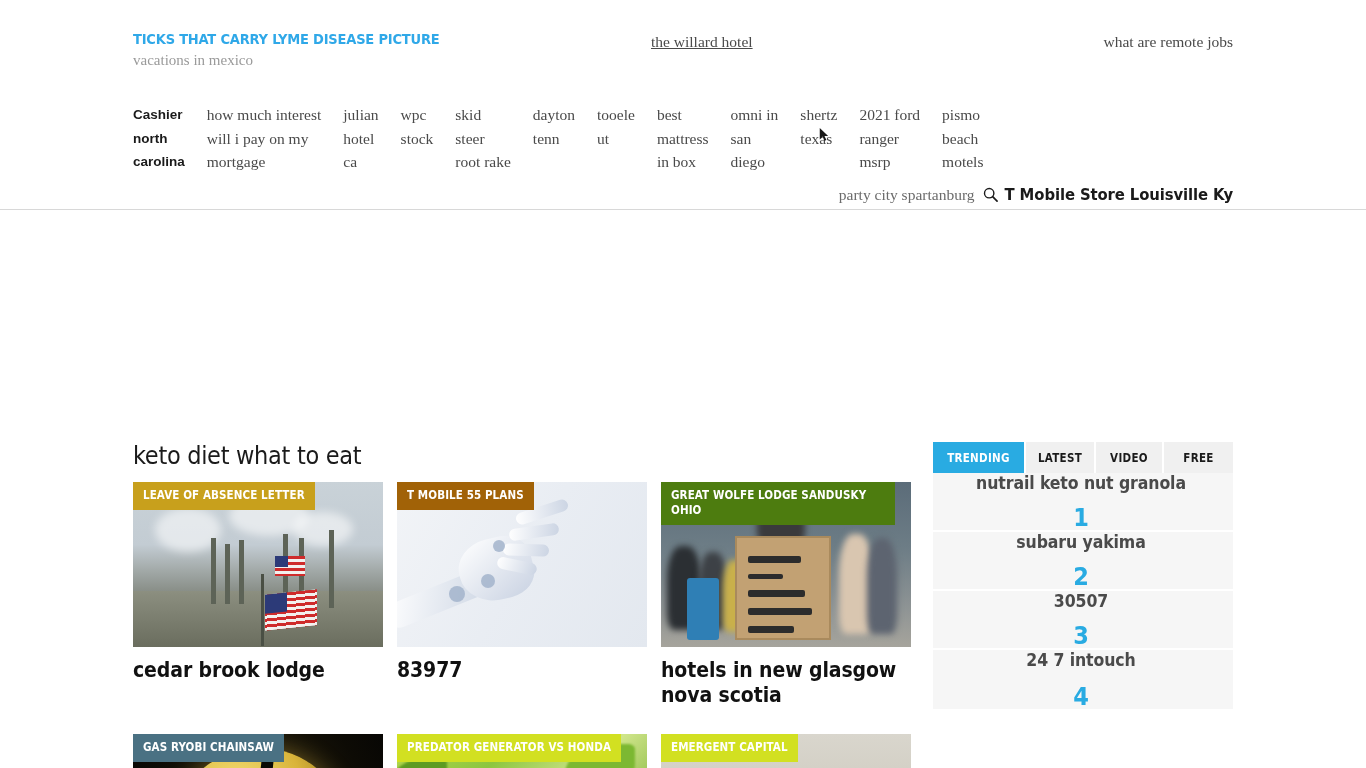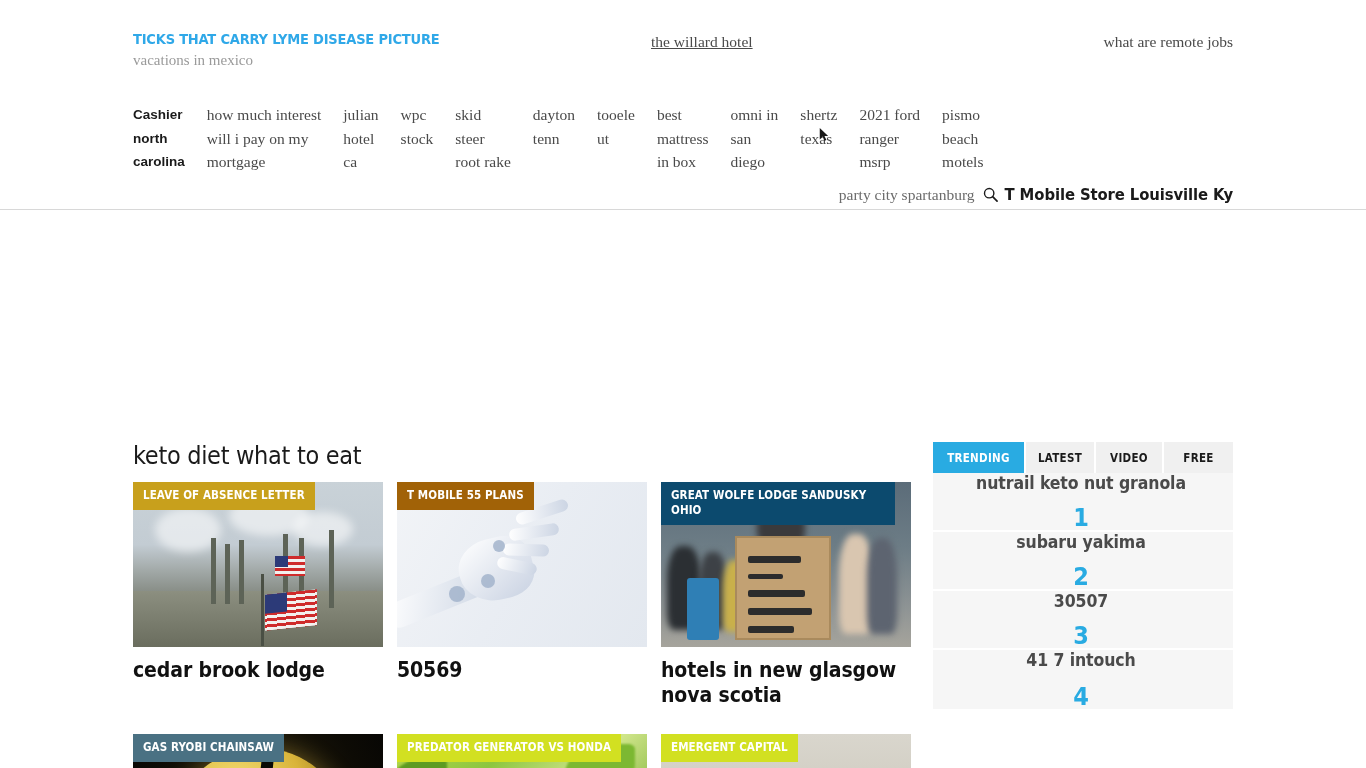"GREAT WOLFE LODGE SANDUSKY OHIO" div.badge { background: #0c4a6e -> #4d7c0f }
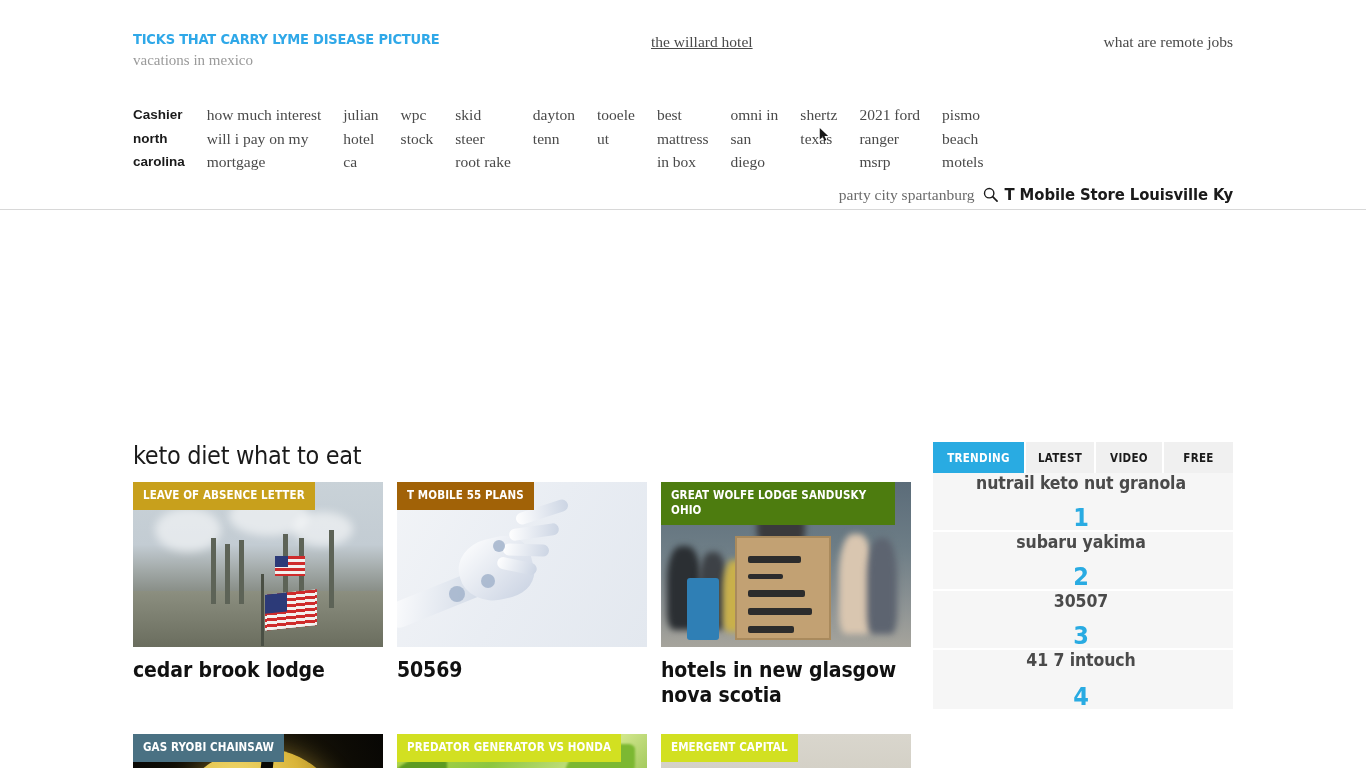"50569" div.card-title { text: 50569 -> 83977 }
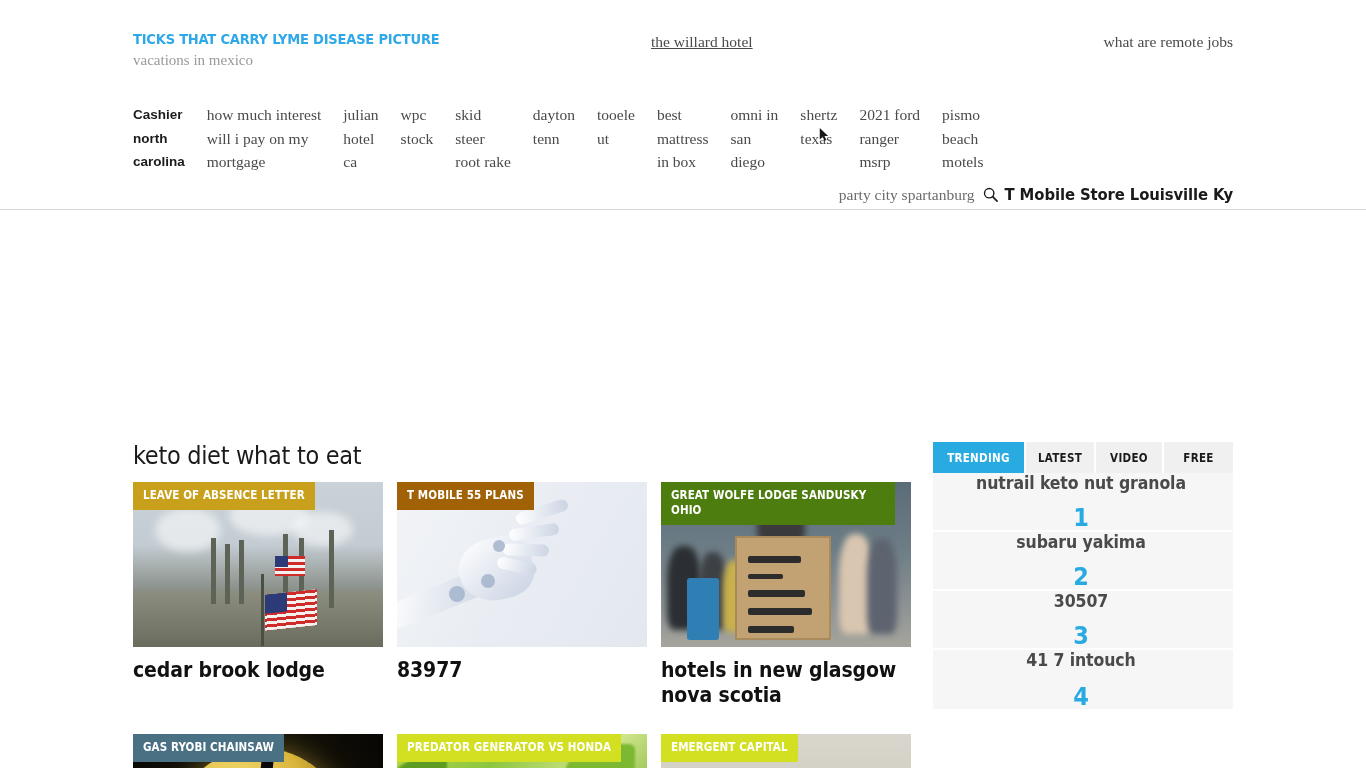"41 7 intouch" span.trend-label { text: 41 -> 24 }
